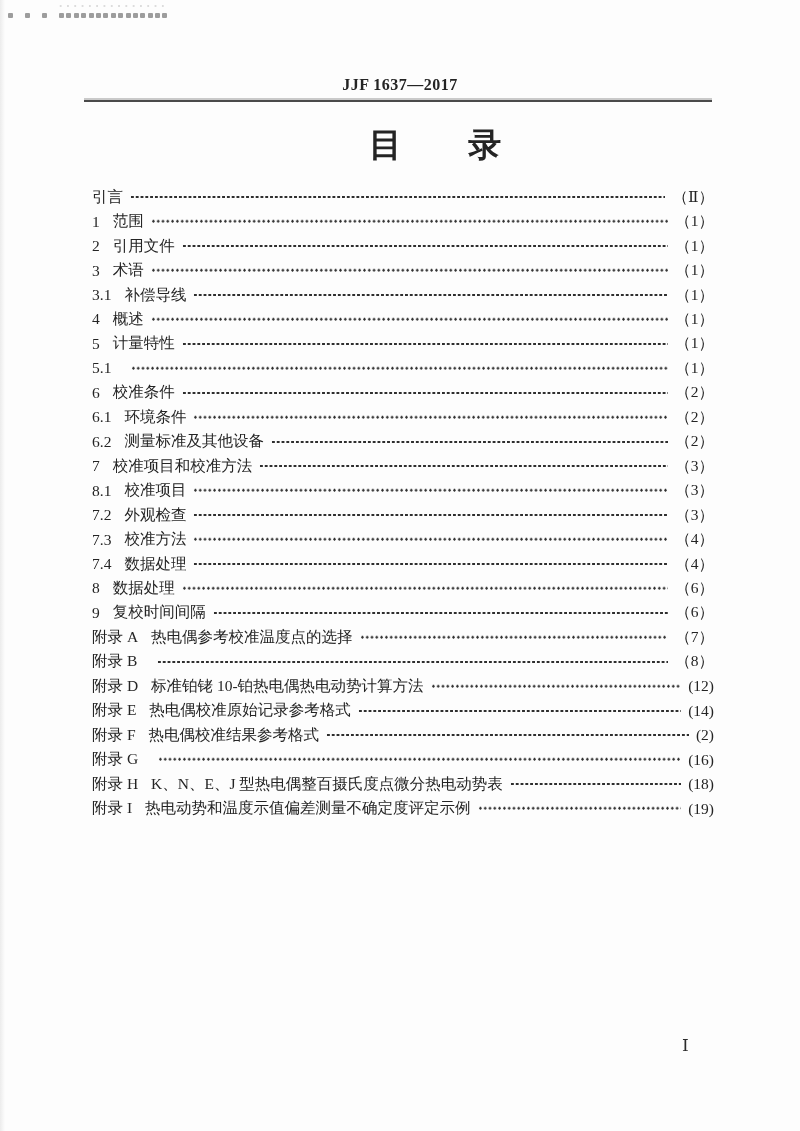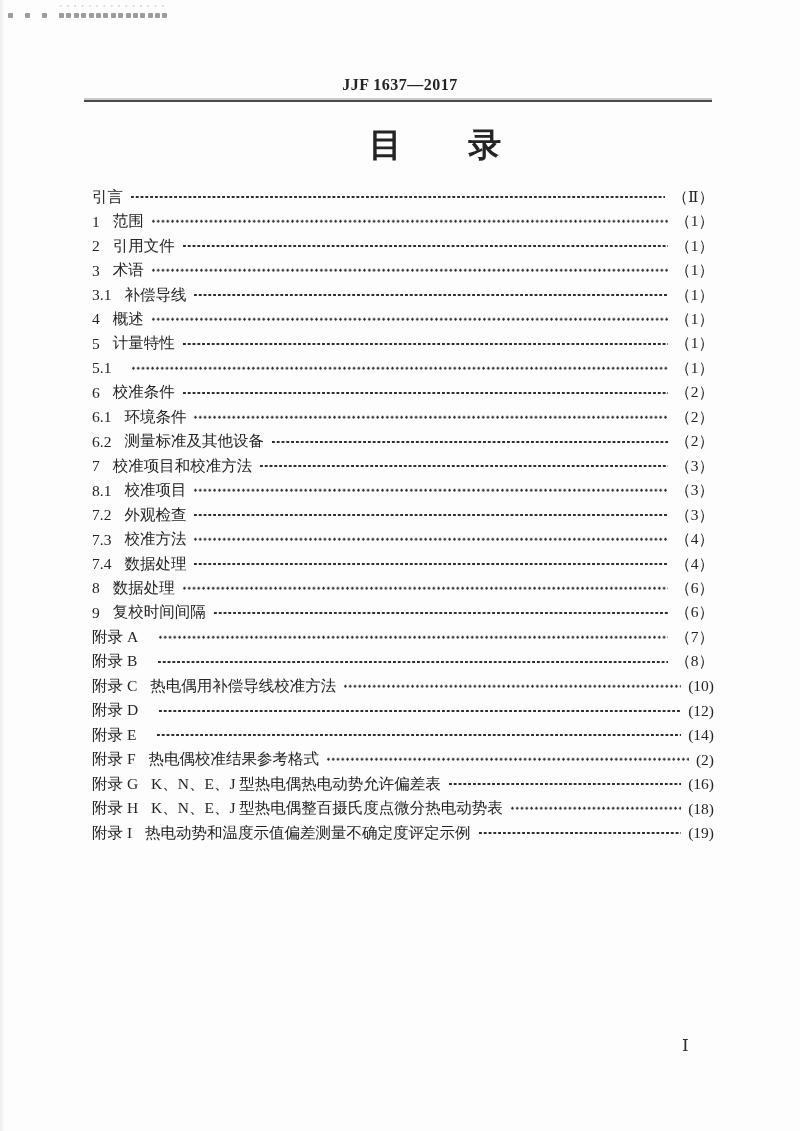"热电偶参考校准温度点的选择" span.toc-title { html: none -> <span>热电偶参考校准温度点的选择</span> }
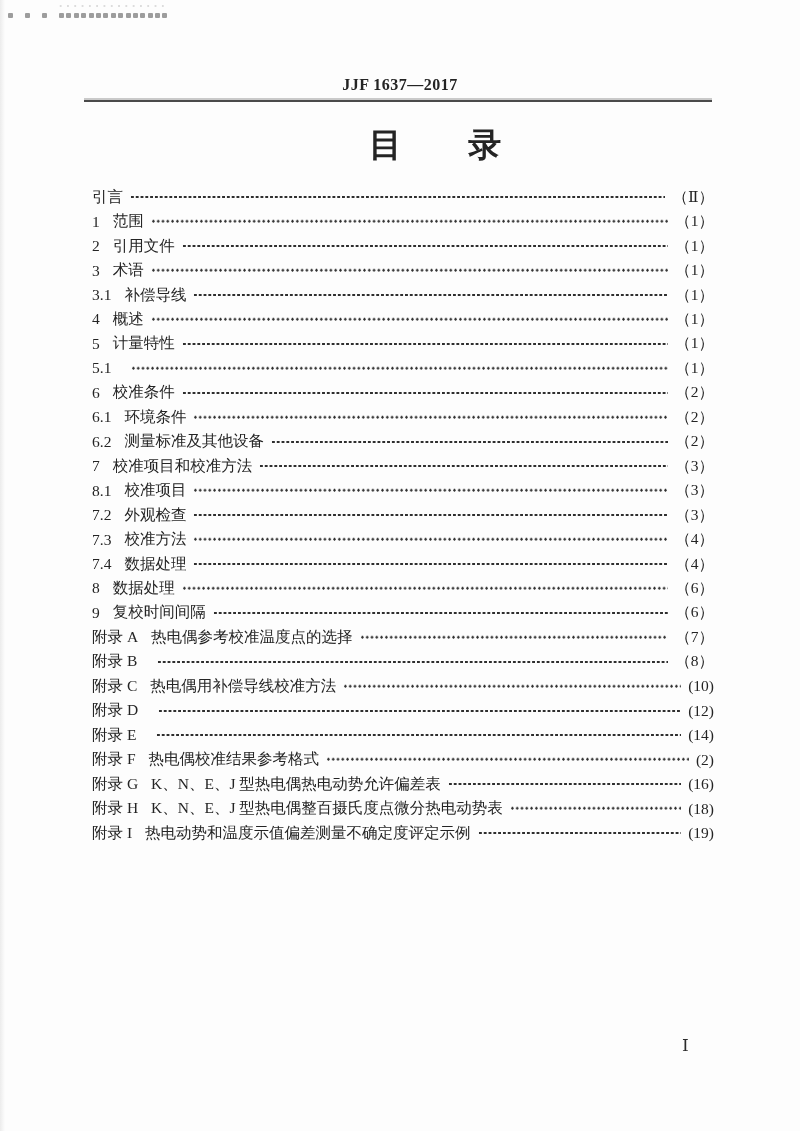"附录 C" div.toc-row { html: <div> <span>附录 C</span> <span>热电偶用补偿导线校准方法</span> <span></span> <span>(10)</span> </div> -> none }
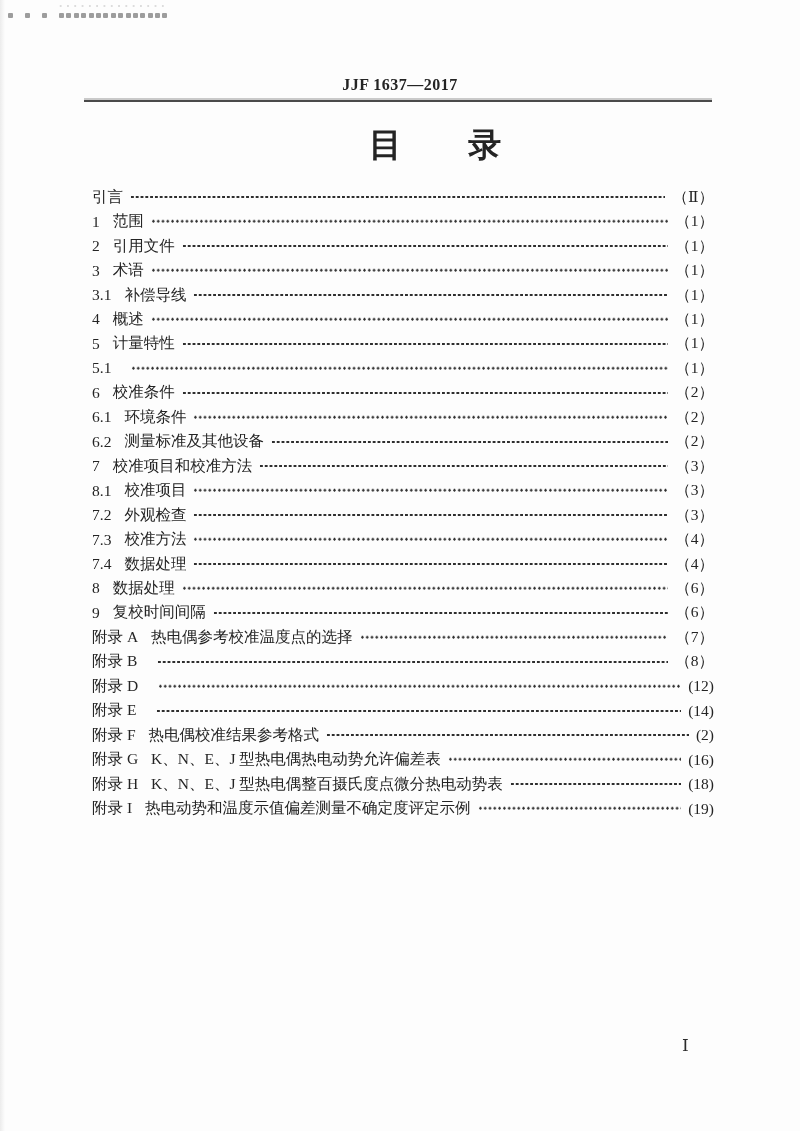"标准铂铑 10-铂热电偶热电动势计算方法" span.toc-title { html: none -> <span>标准铂铑 10-铂热电偶热电动势计算方法</span> }
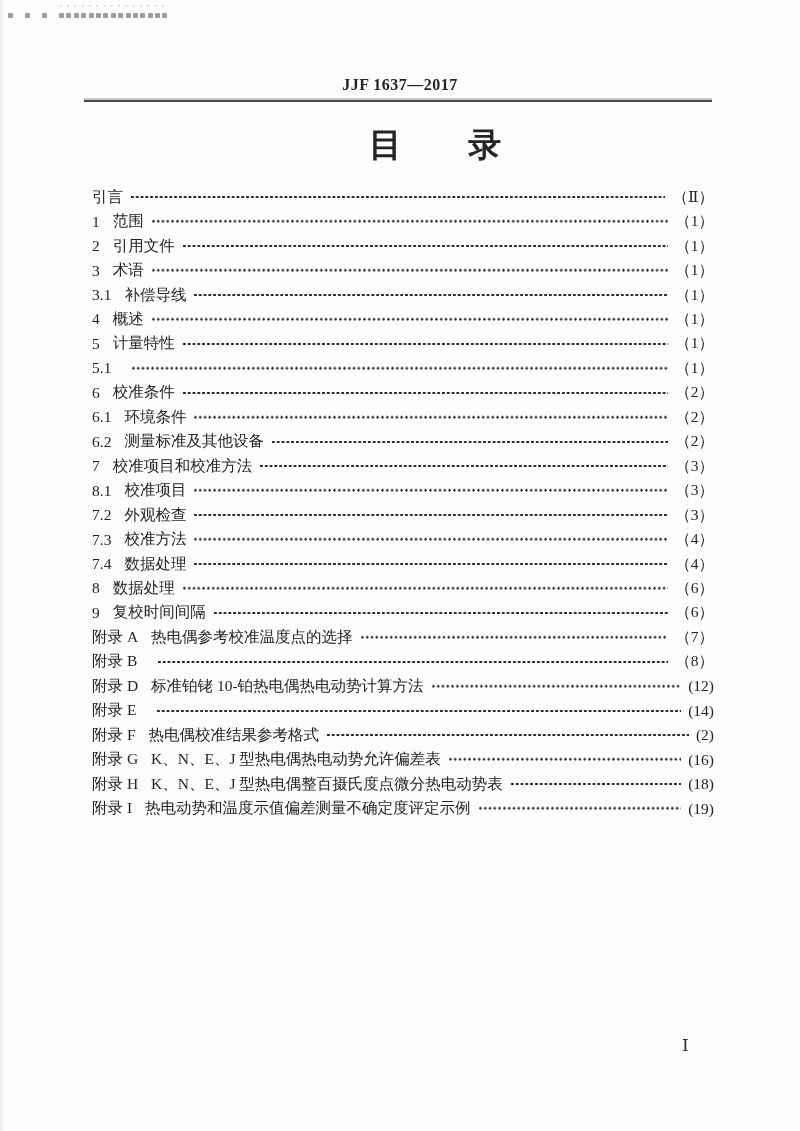"热电偶校准原始记录参考格式" span.toc-title { html: none -> <span>热电偶校准原始记录参考格式</span> }
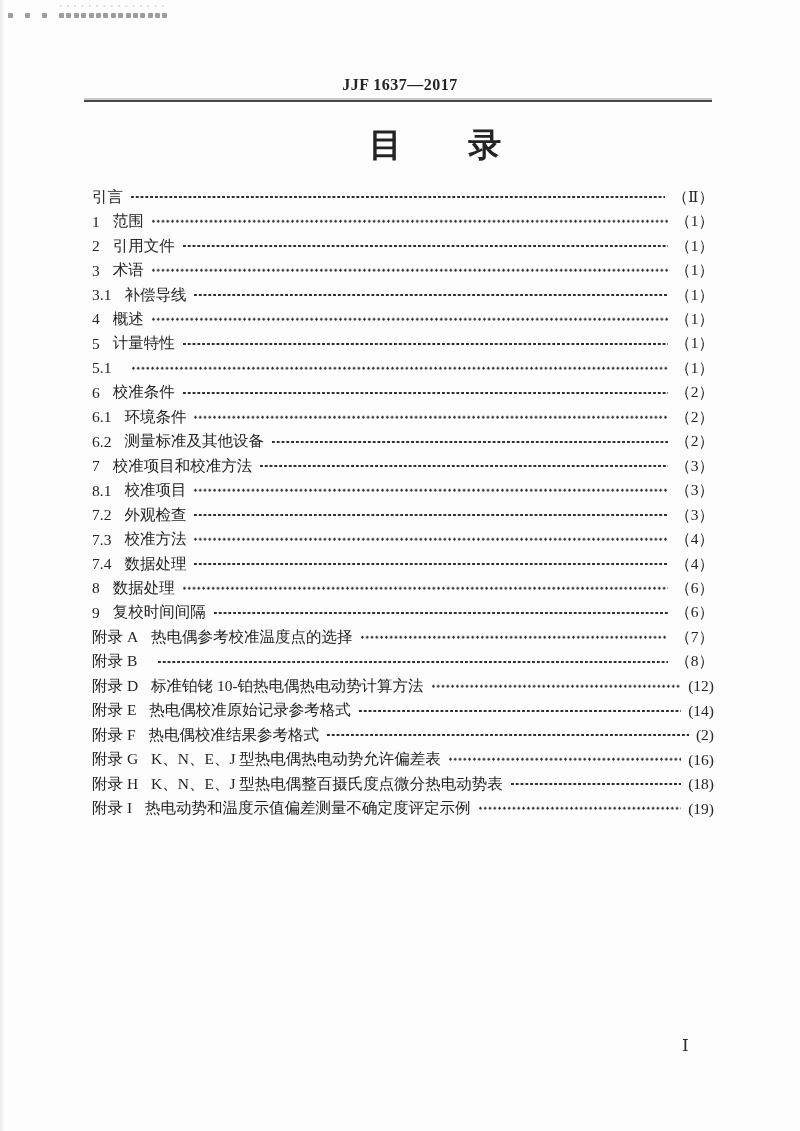"K、N、E、J 型热电偶热电动势允许偏差表" span.toc-title { html: <span>K、N、E、J 型热电偶热电动势允许偏差表</span> -> none }
